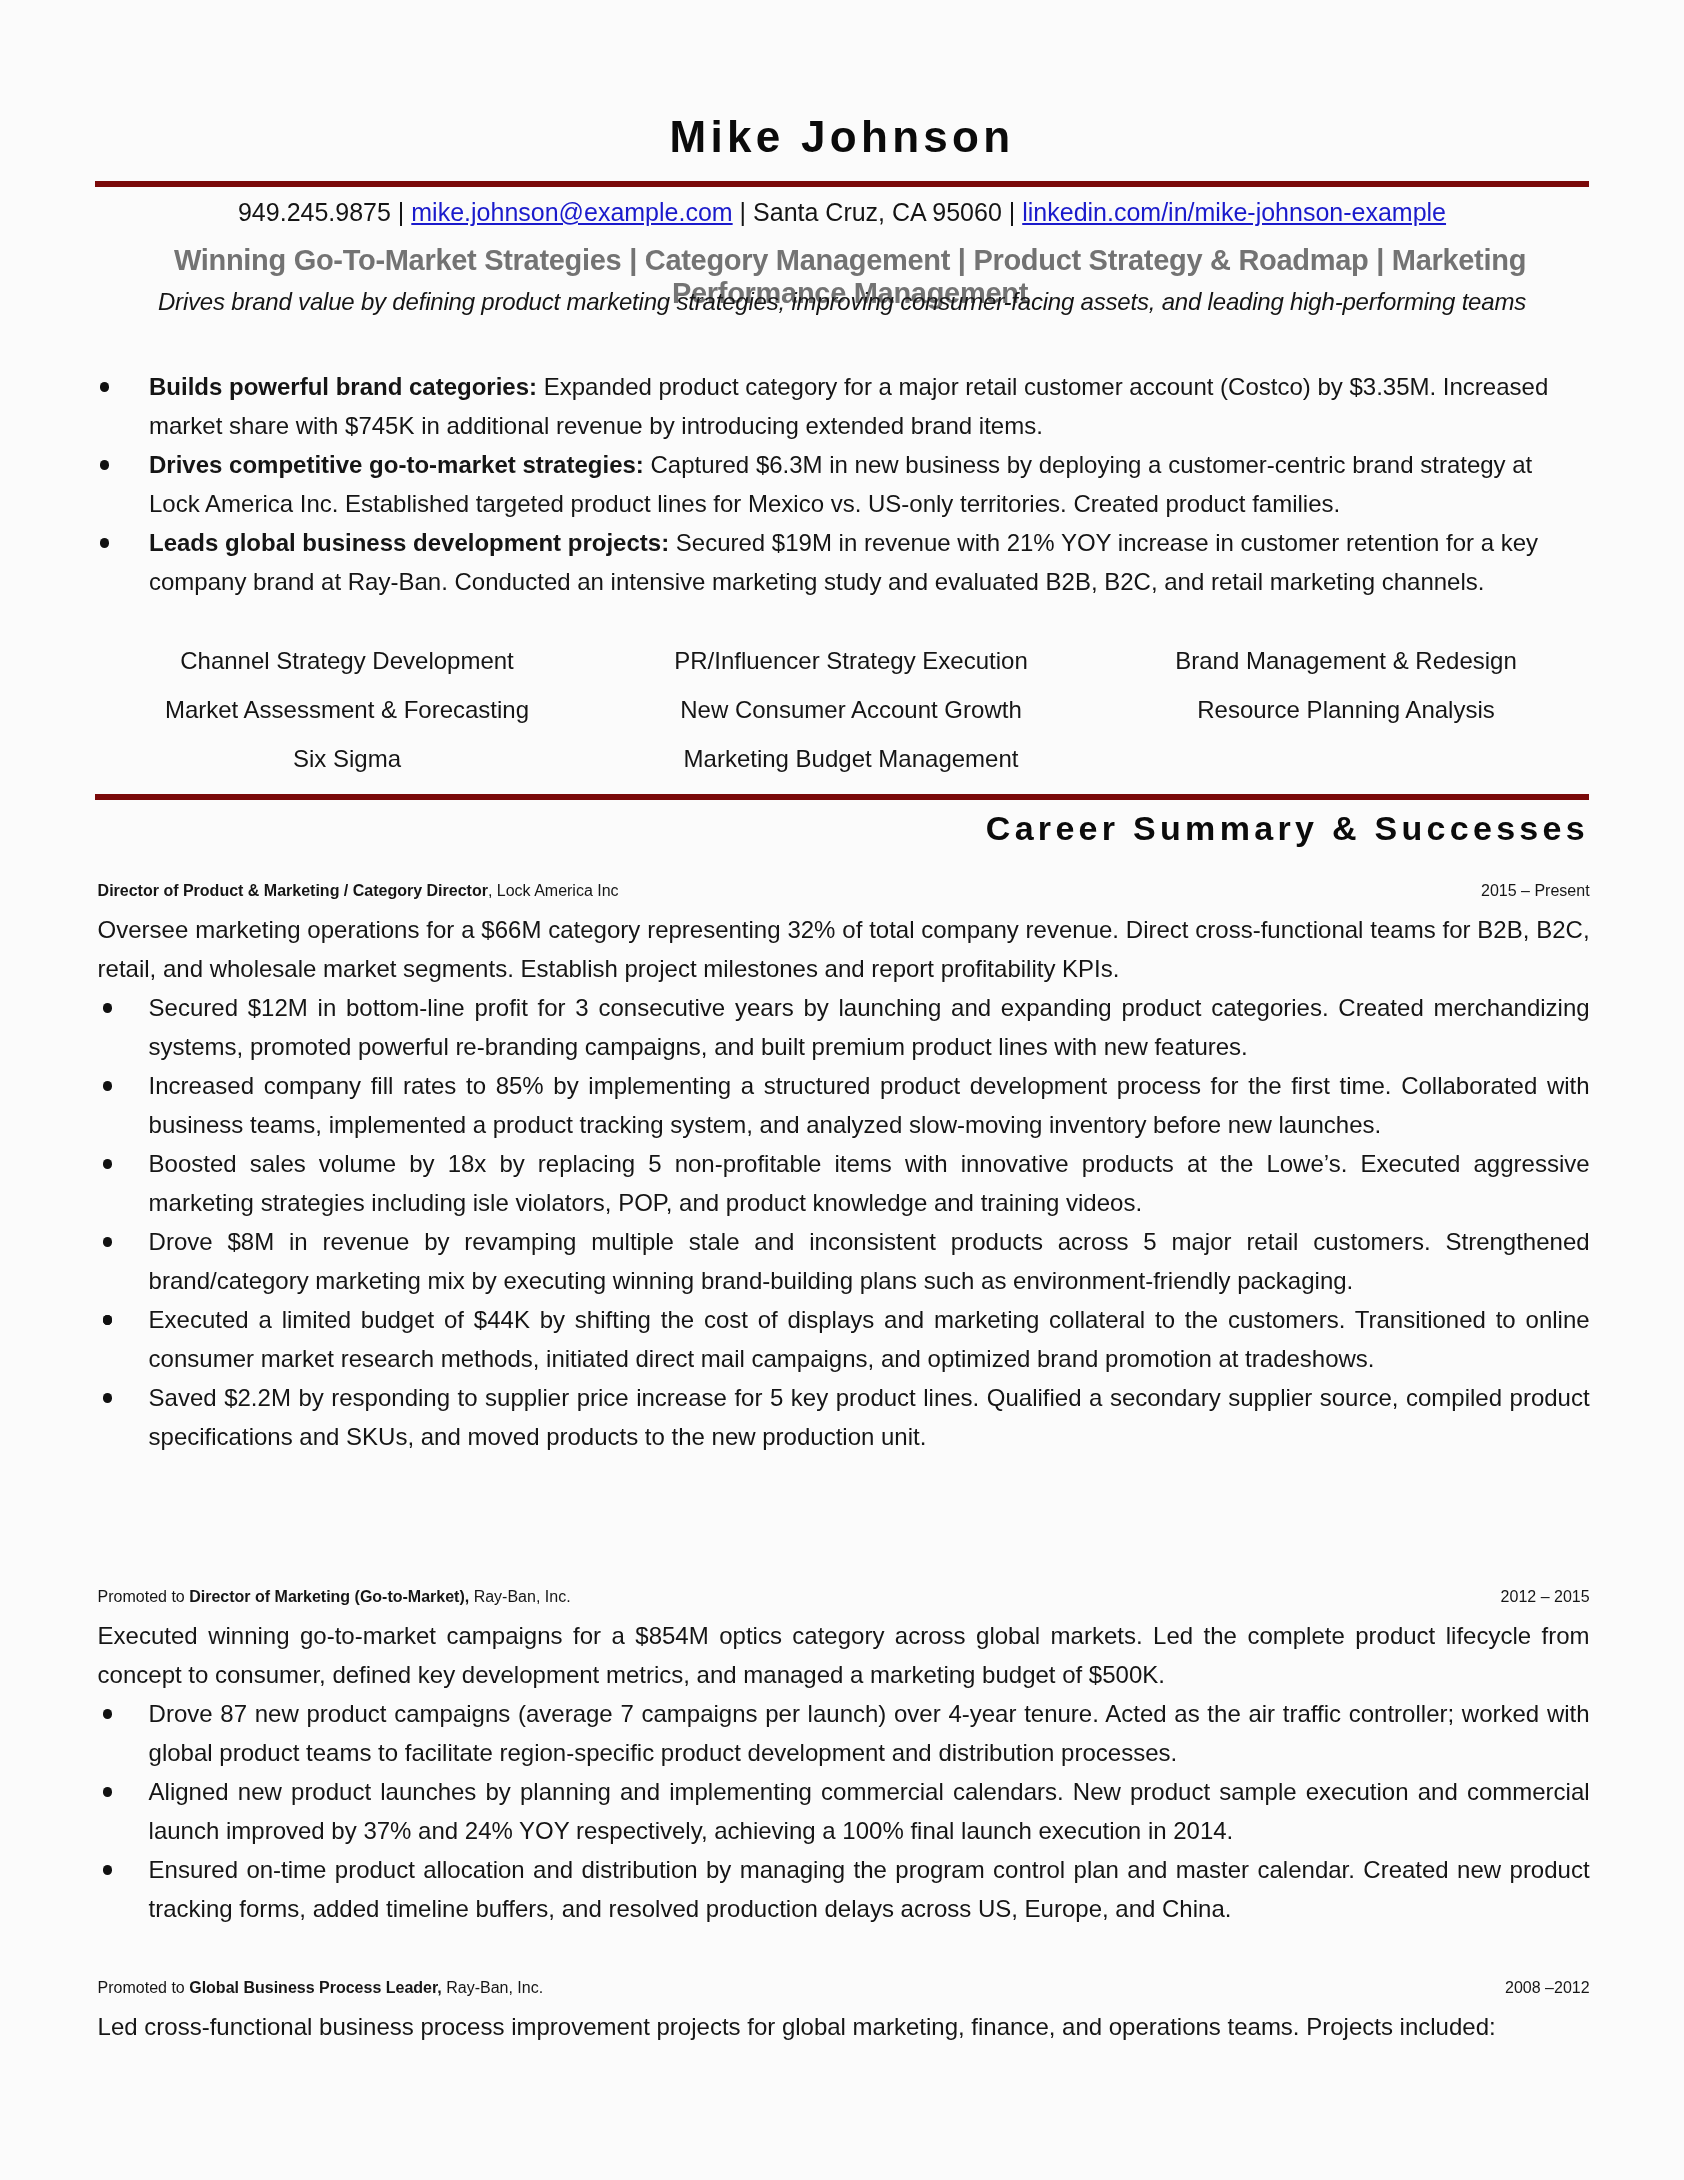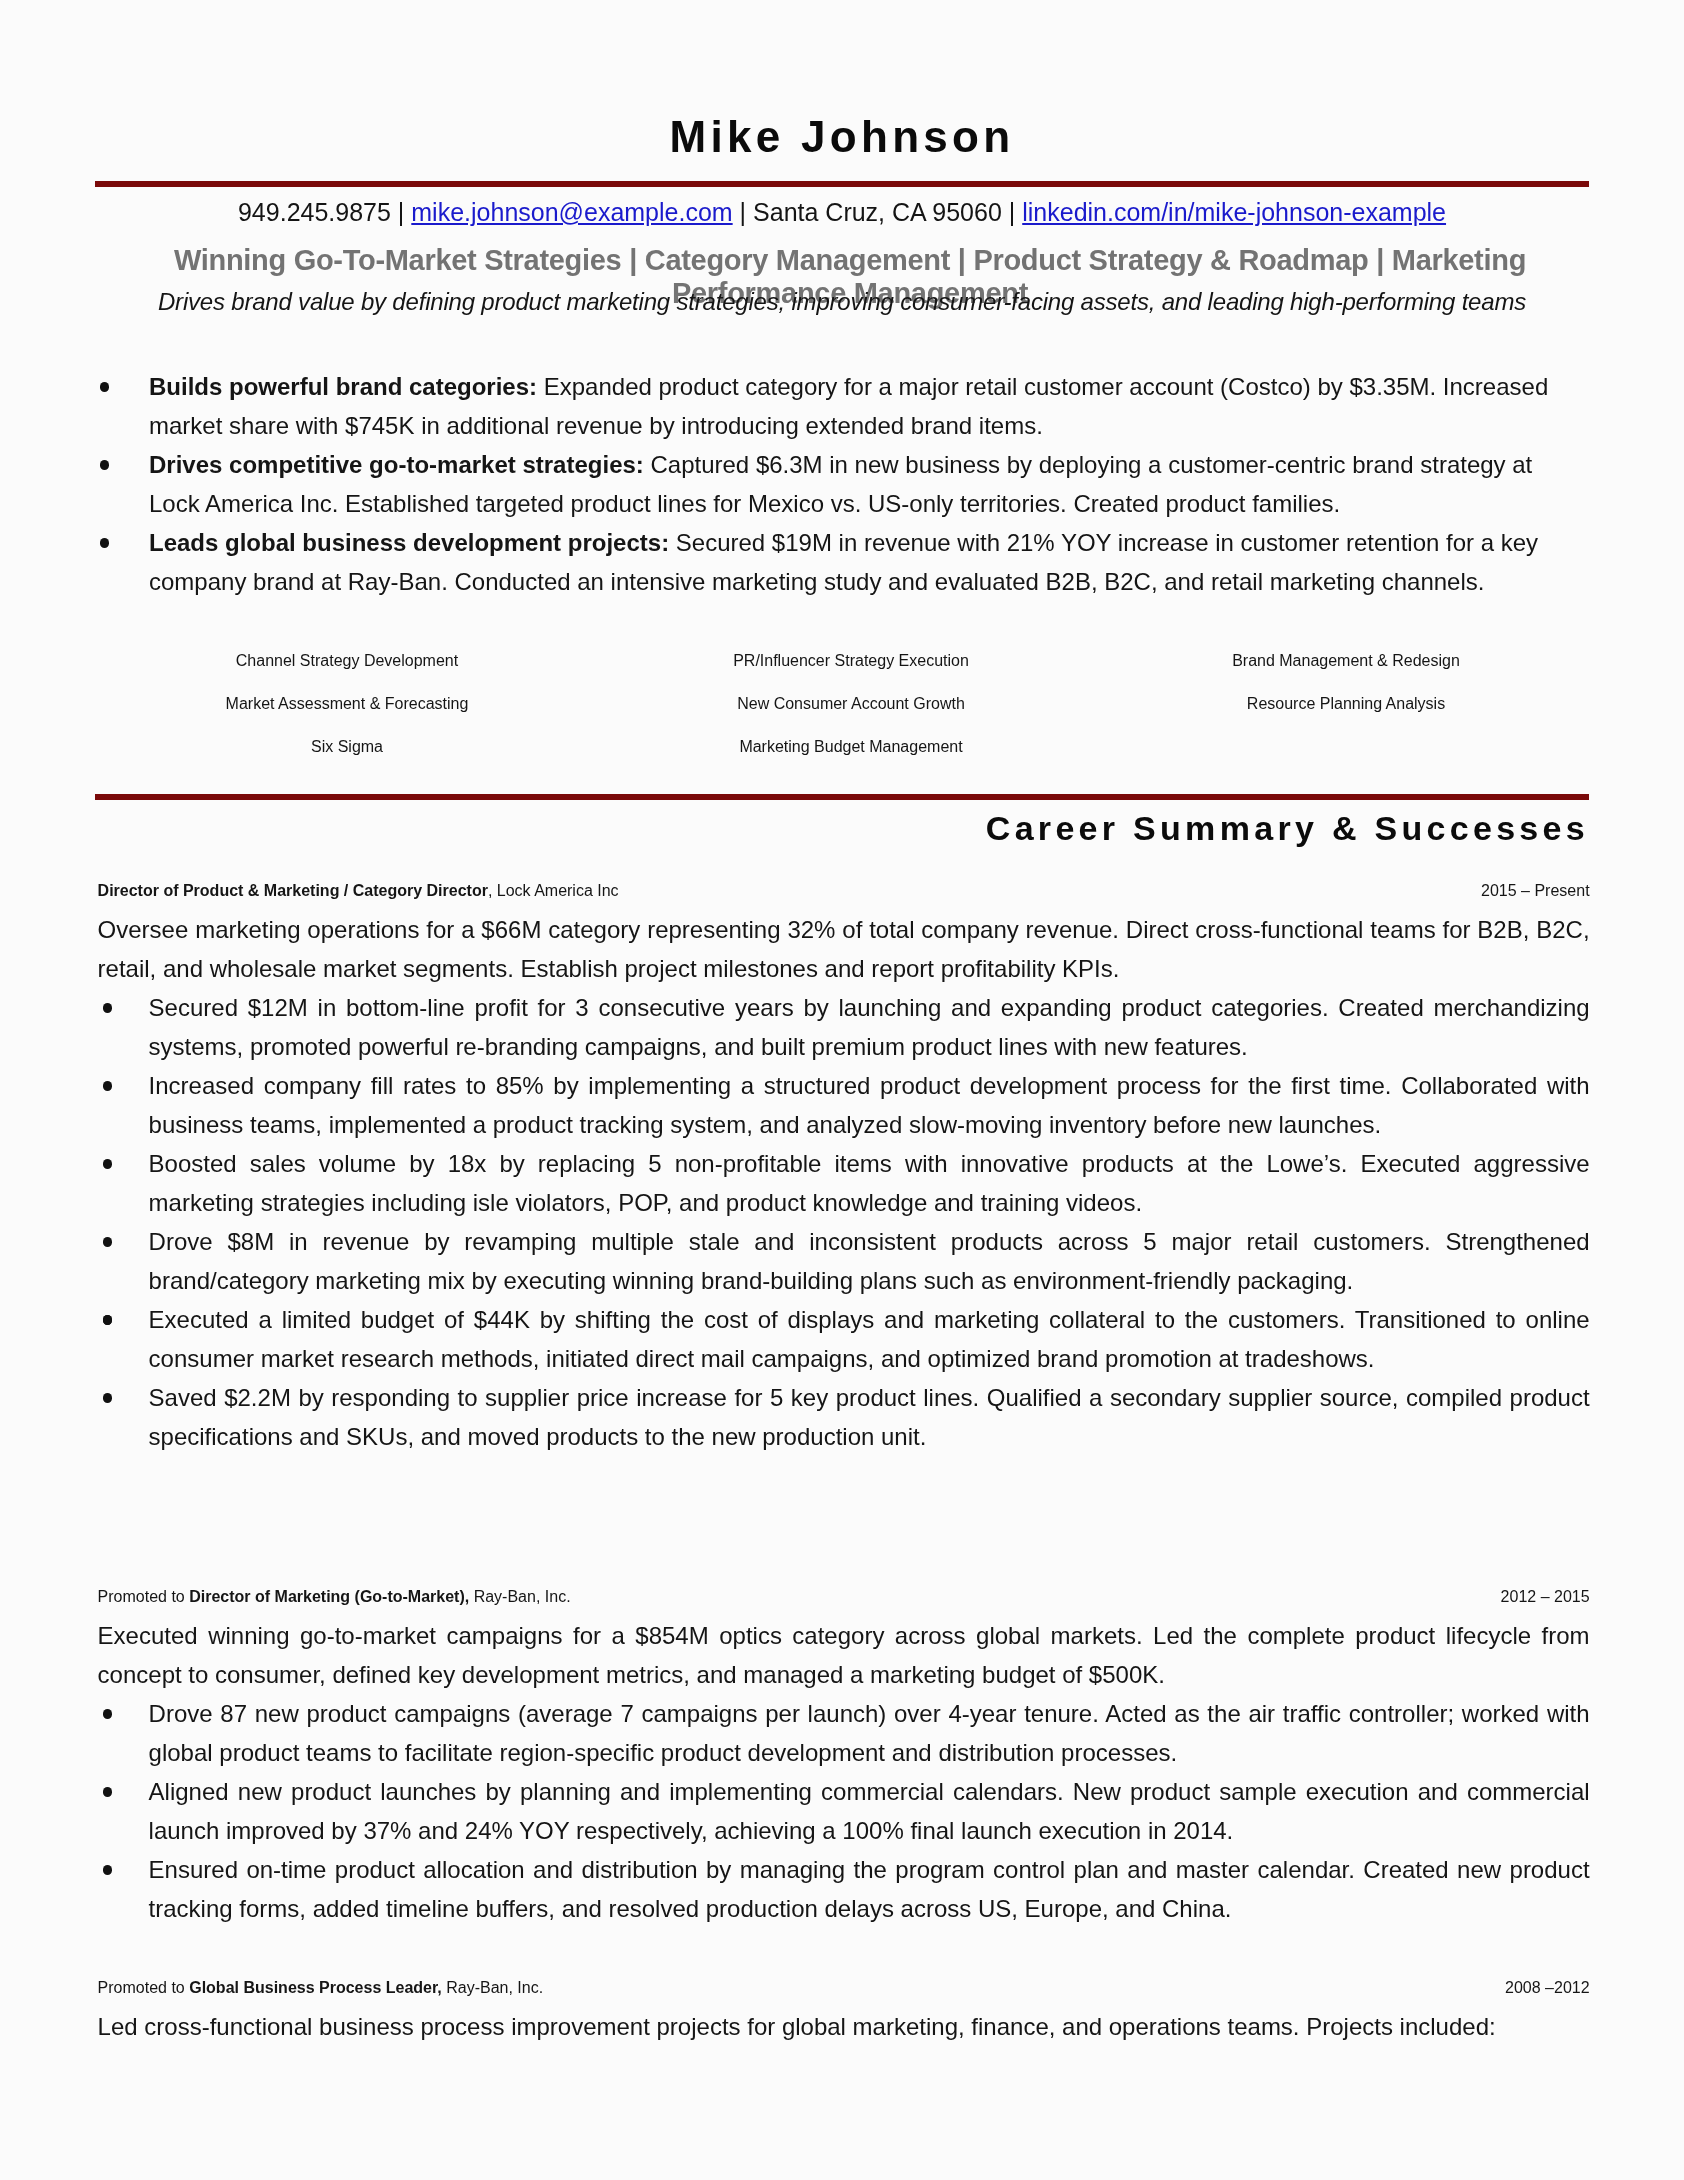"Channel Strategy Development" .skills { font-size: 16px -> 24px; row-gap: 4px -> 10px }
